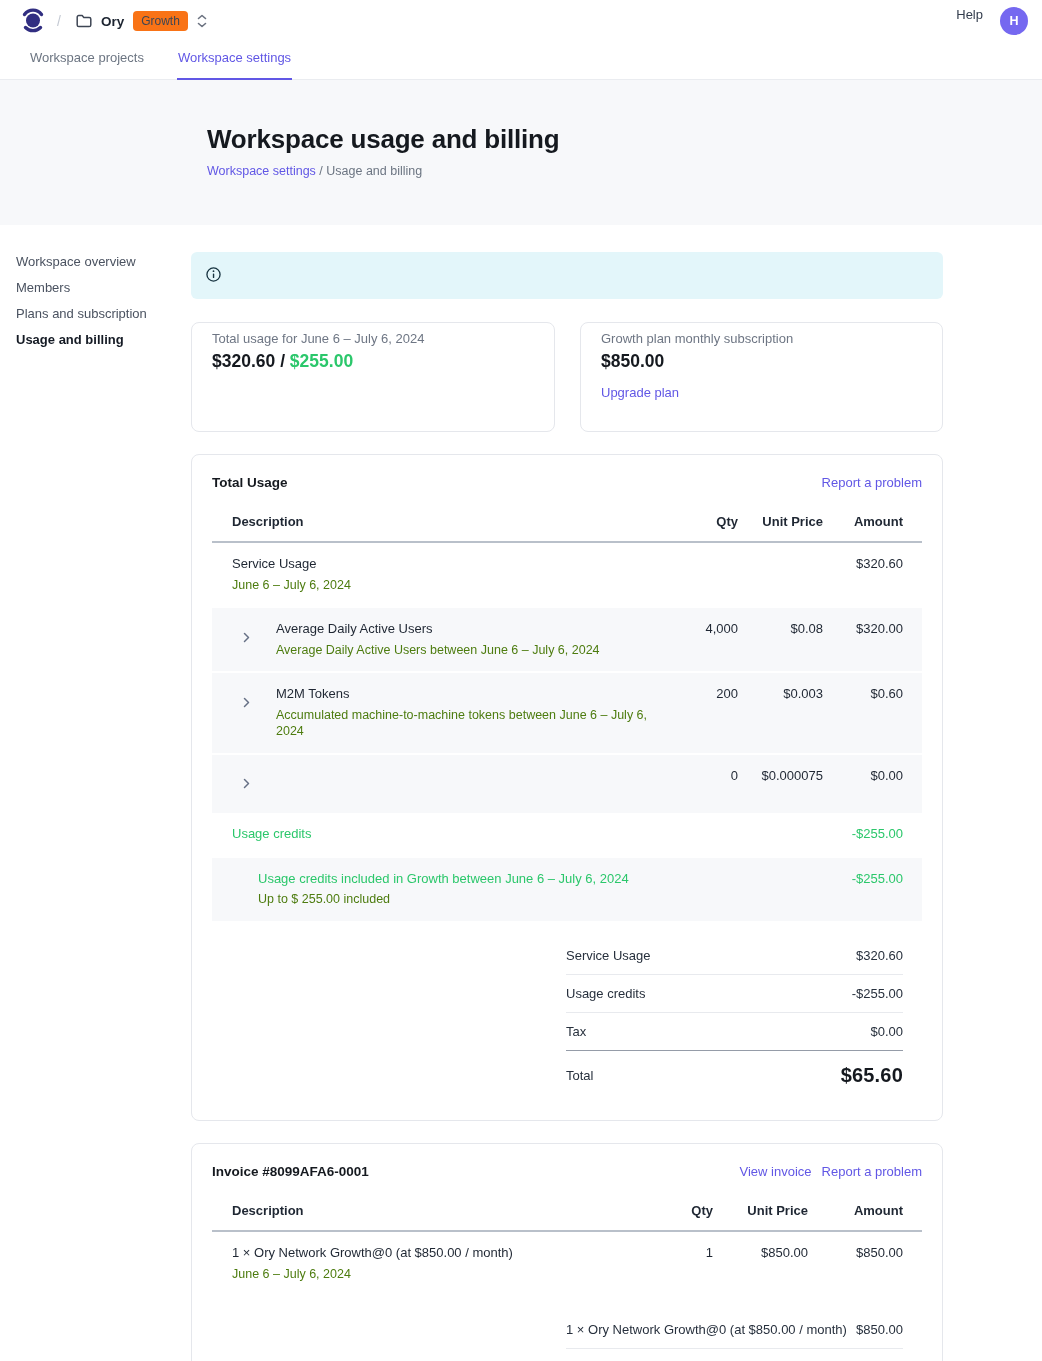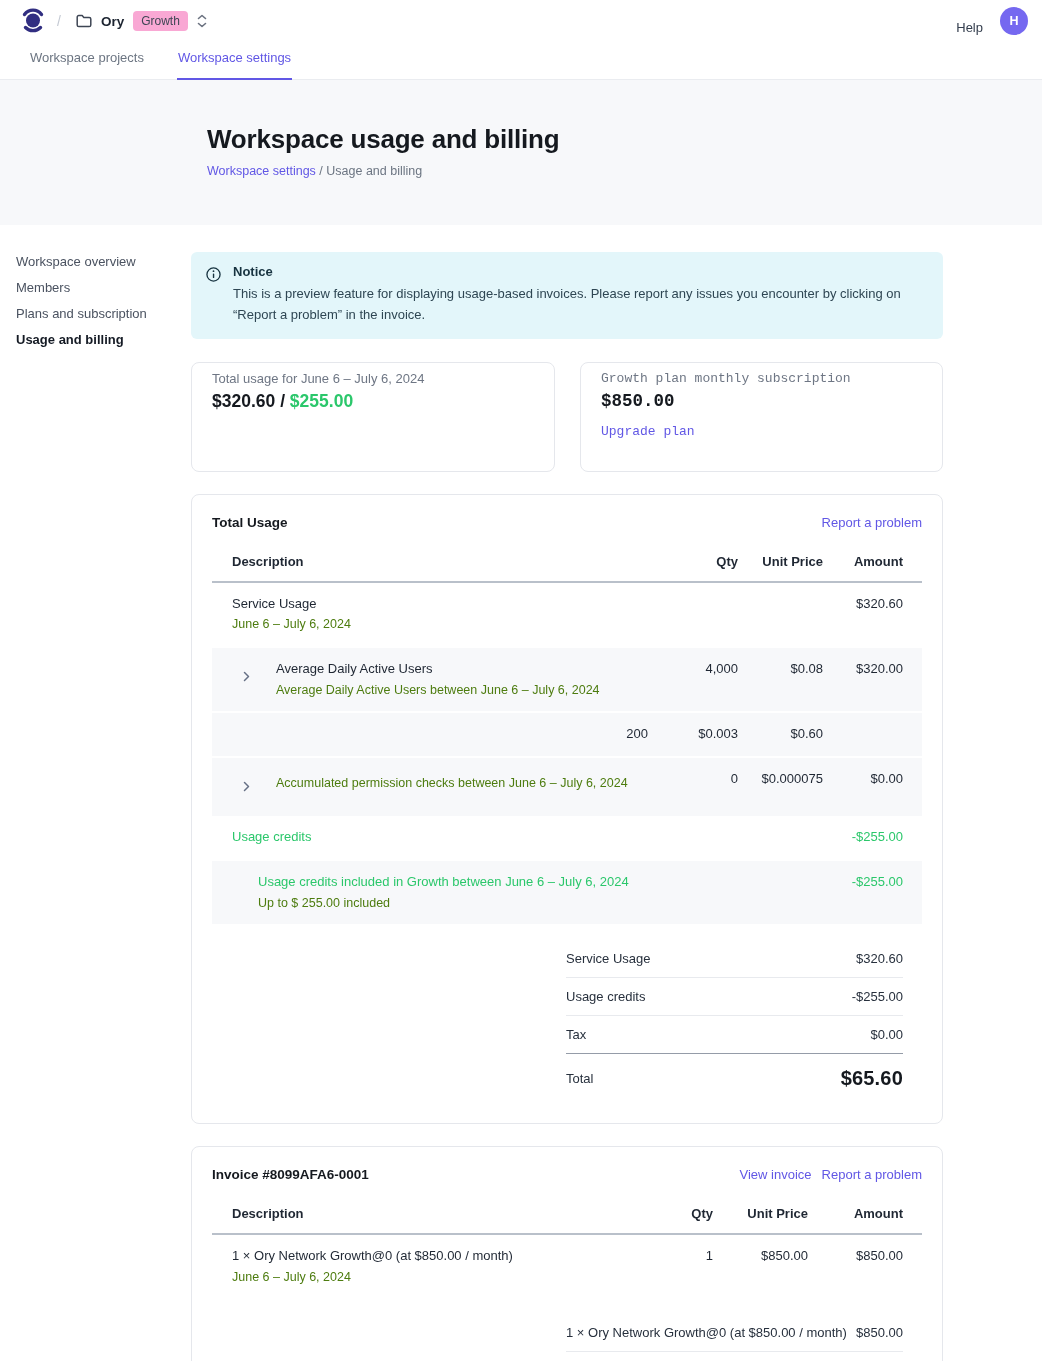"Growth" .badge { background: #f9a8d4 -> #f97316 }
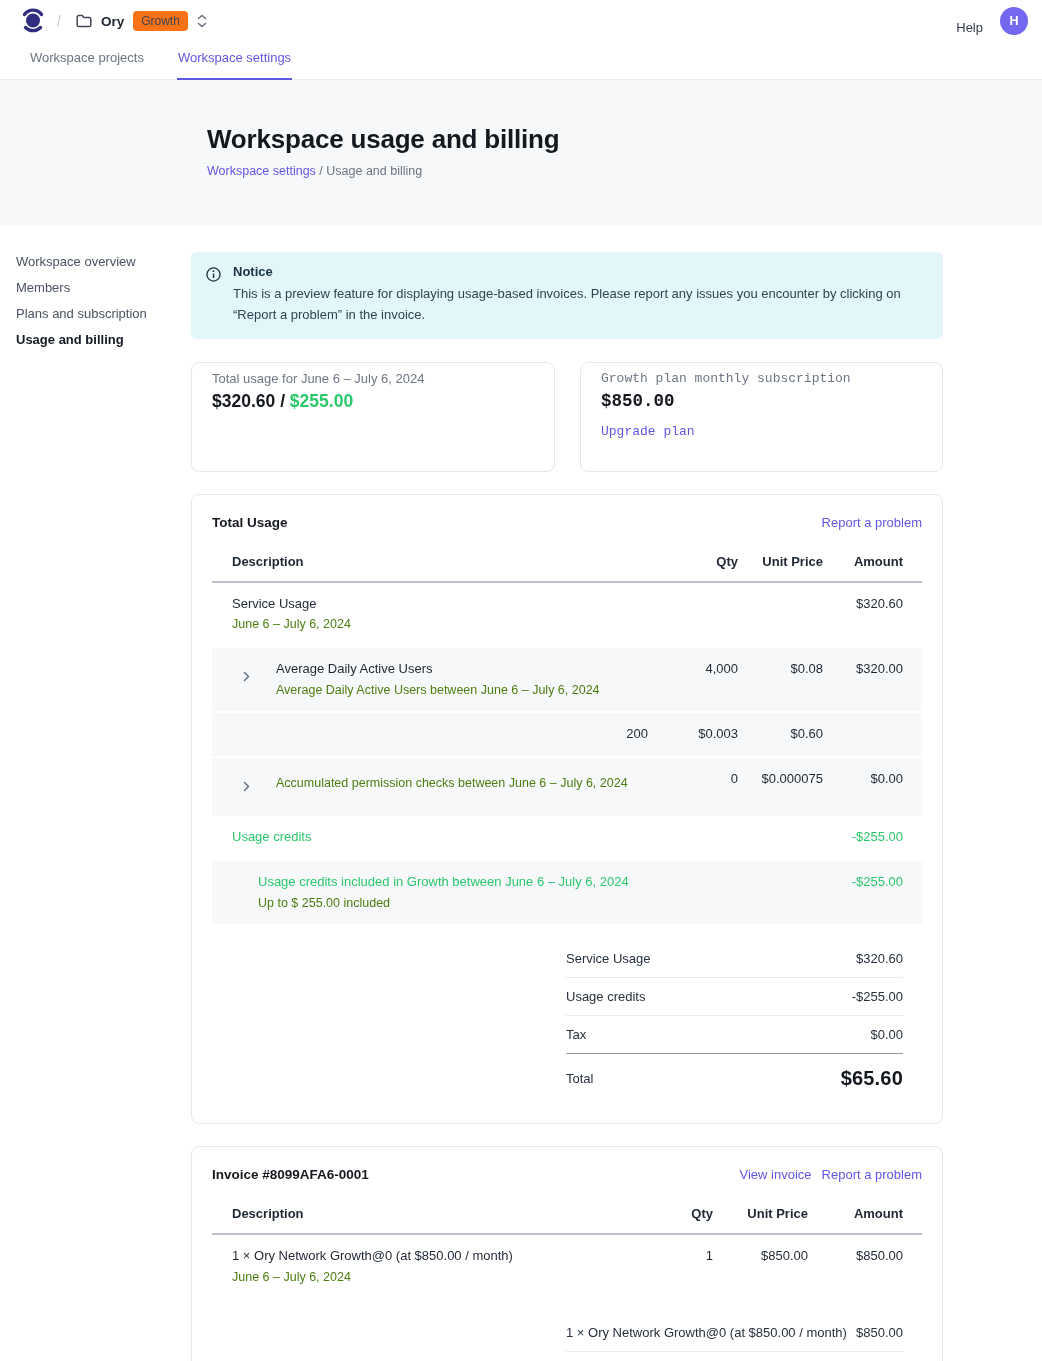"Help" .topbar-right { align-items: flex-end -> flex-start }
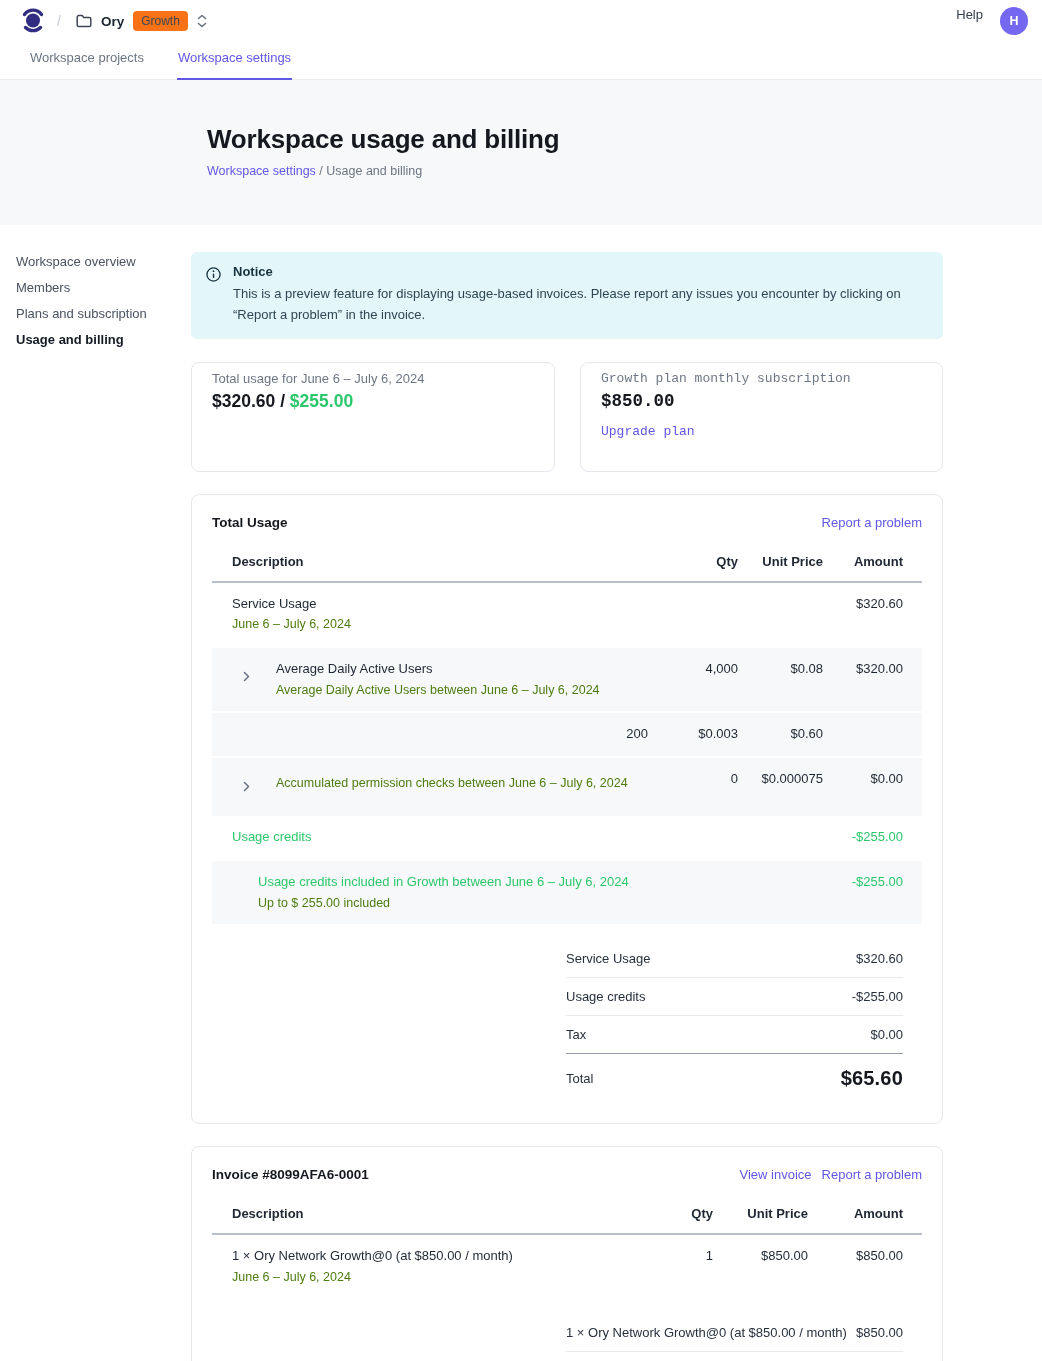"Notice" div { html: <div> <div>Notice</div> <div>This is a preview feature for displaying usage-based invoices. Please report any issues you encounter by clicking on “Report a problem” in the invoice.</div> </div> -> none }
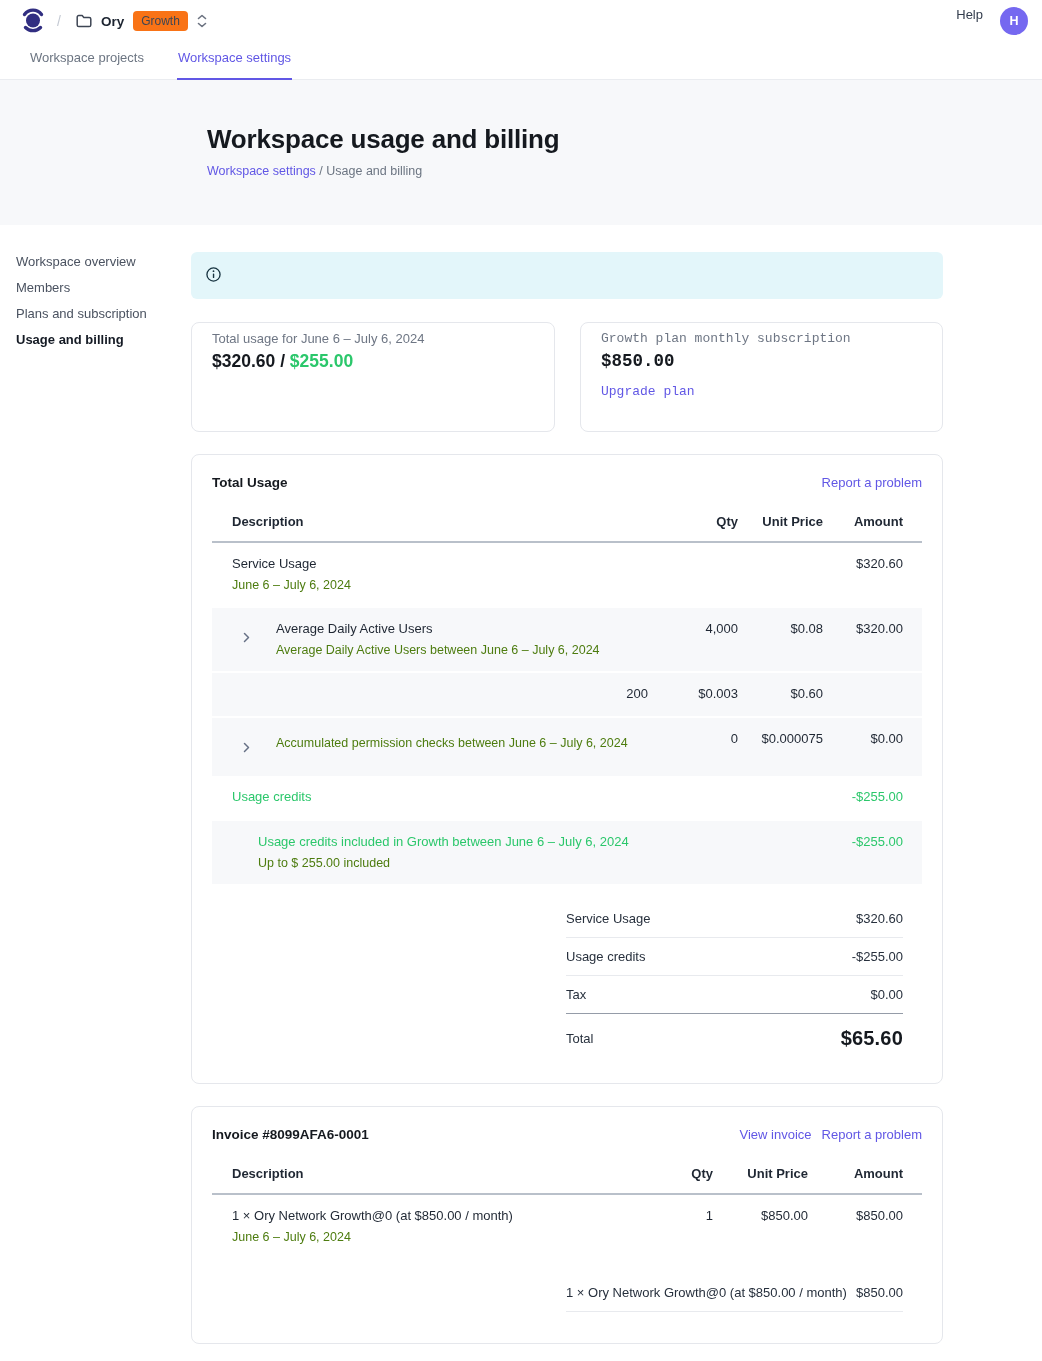"Growth plan monthly subscription" .card.plan-card { font-family: Liberation Mono, monospace -> none }
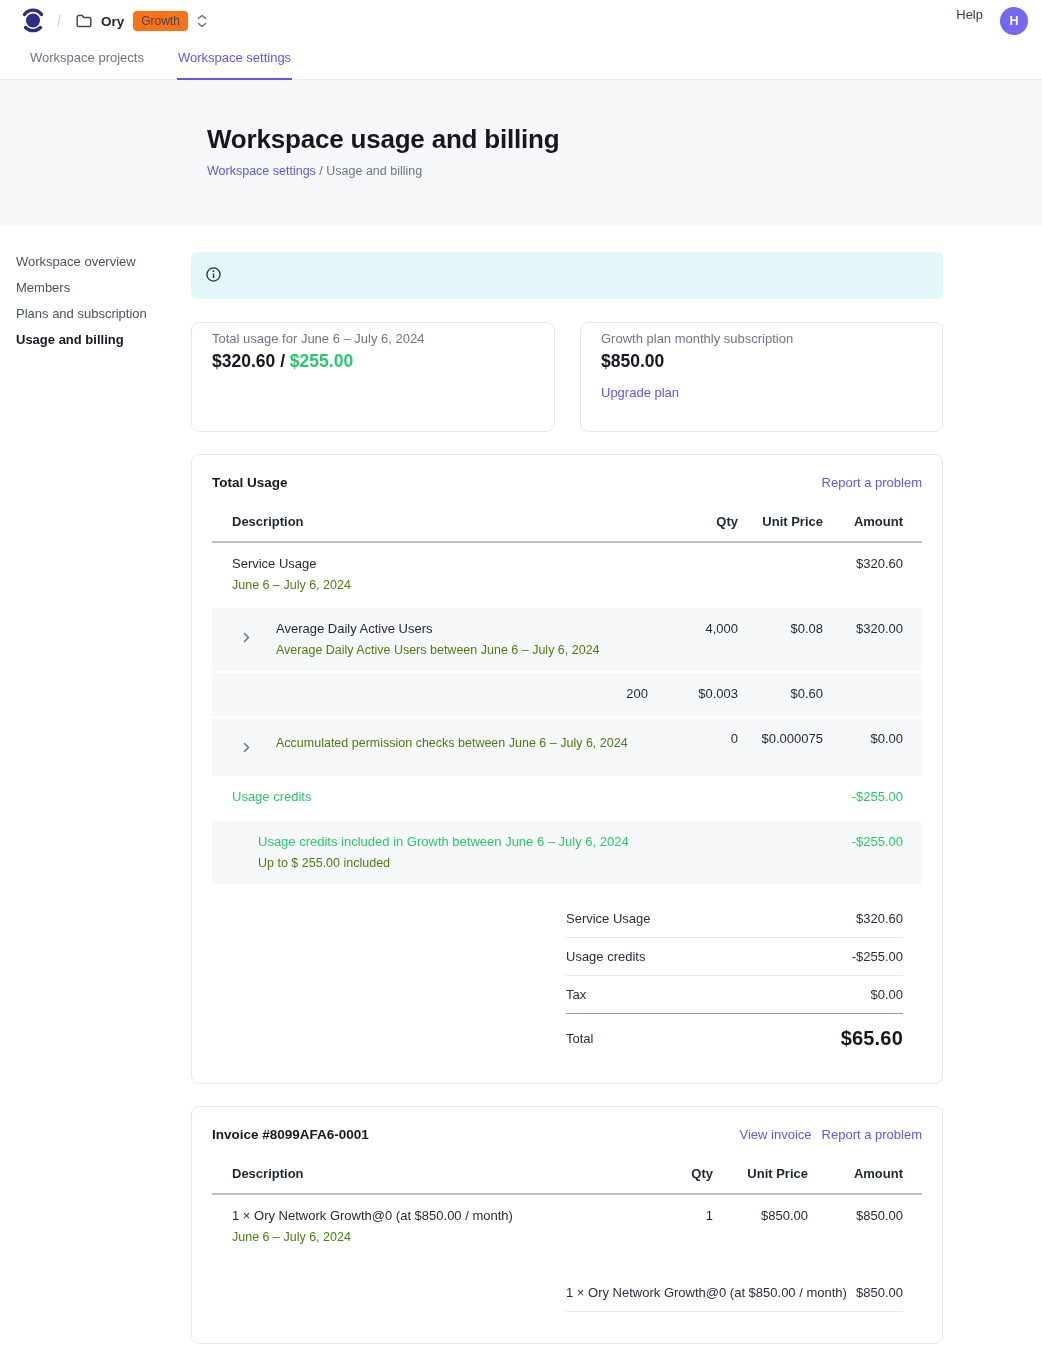"M2M Tokens" div.desc-flex { html: none -> <div> <span> <svg> <path></path> </svg> </span> <div> <div>M2M Tokens</div> <div>Accumulated machine-to-machine tokens between June 6 – July 6, 2024</div> </div> </div> }
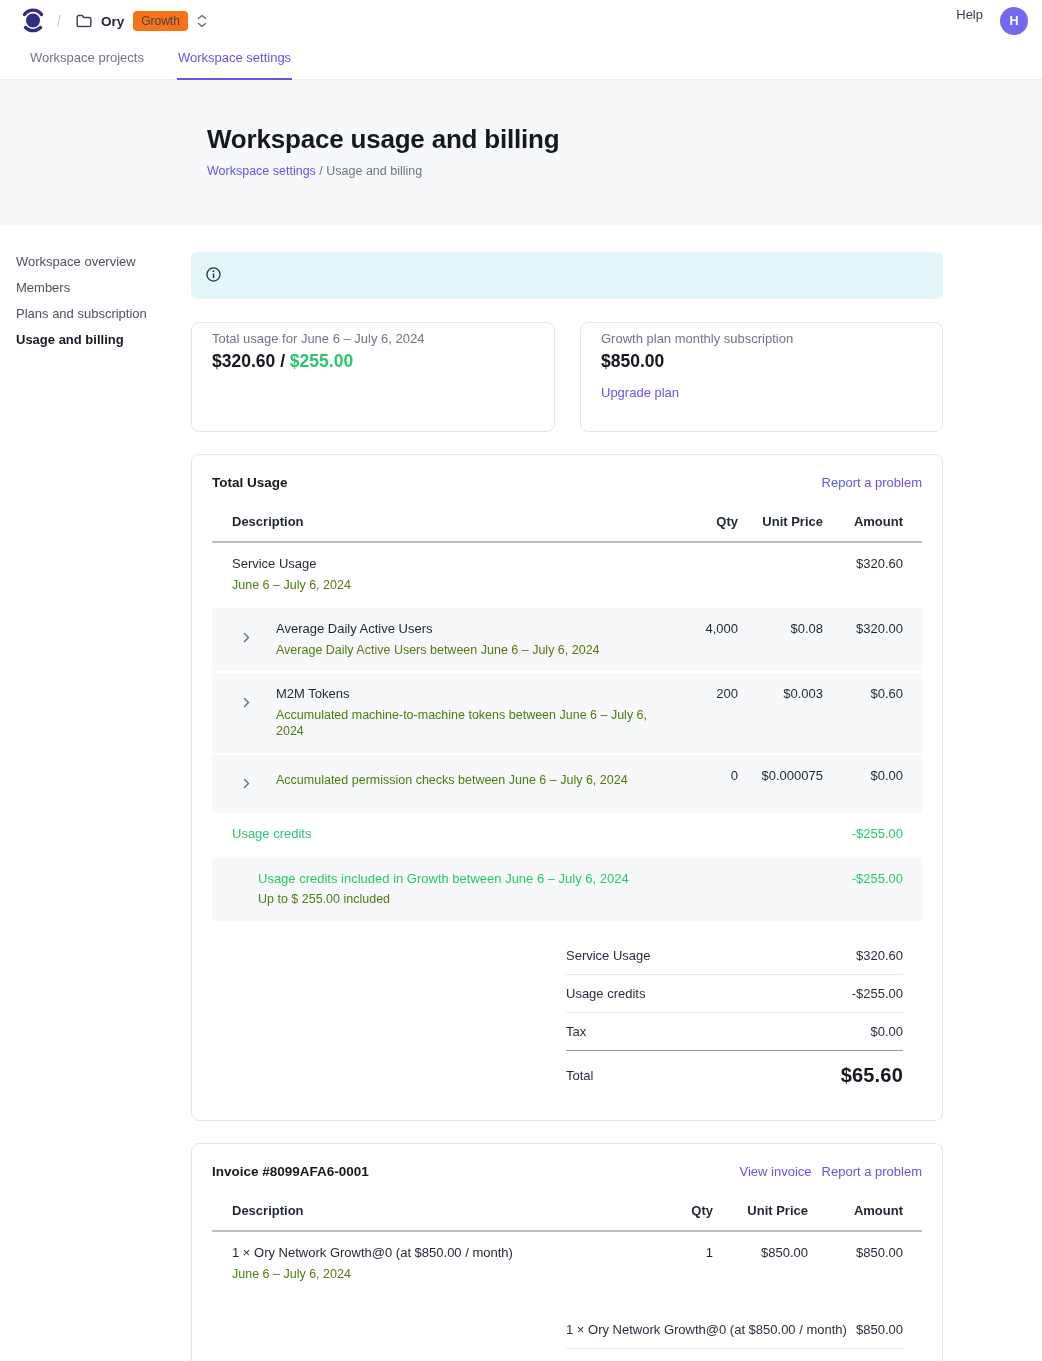"Accumulated permission checks between" div.sub { html: <div>Accumulated permission checks between June 6 – July 6, 2024</div> -> none }
